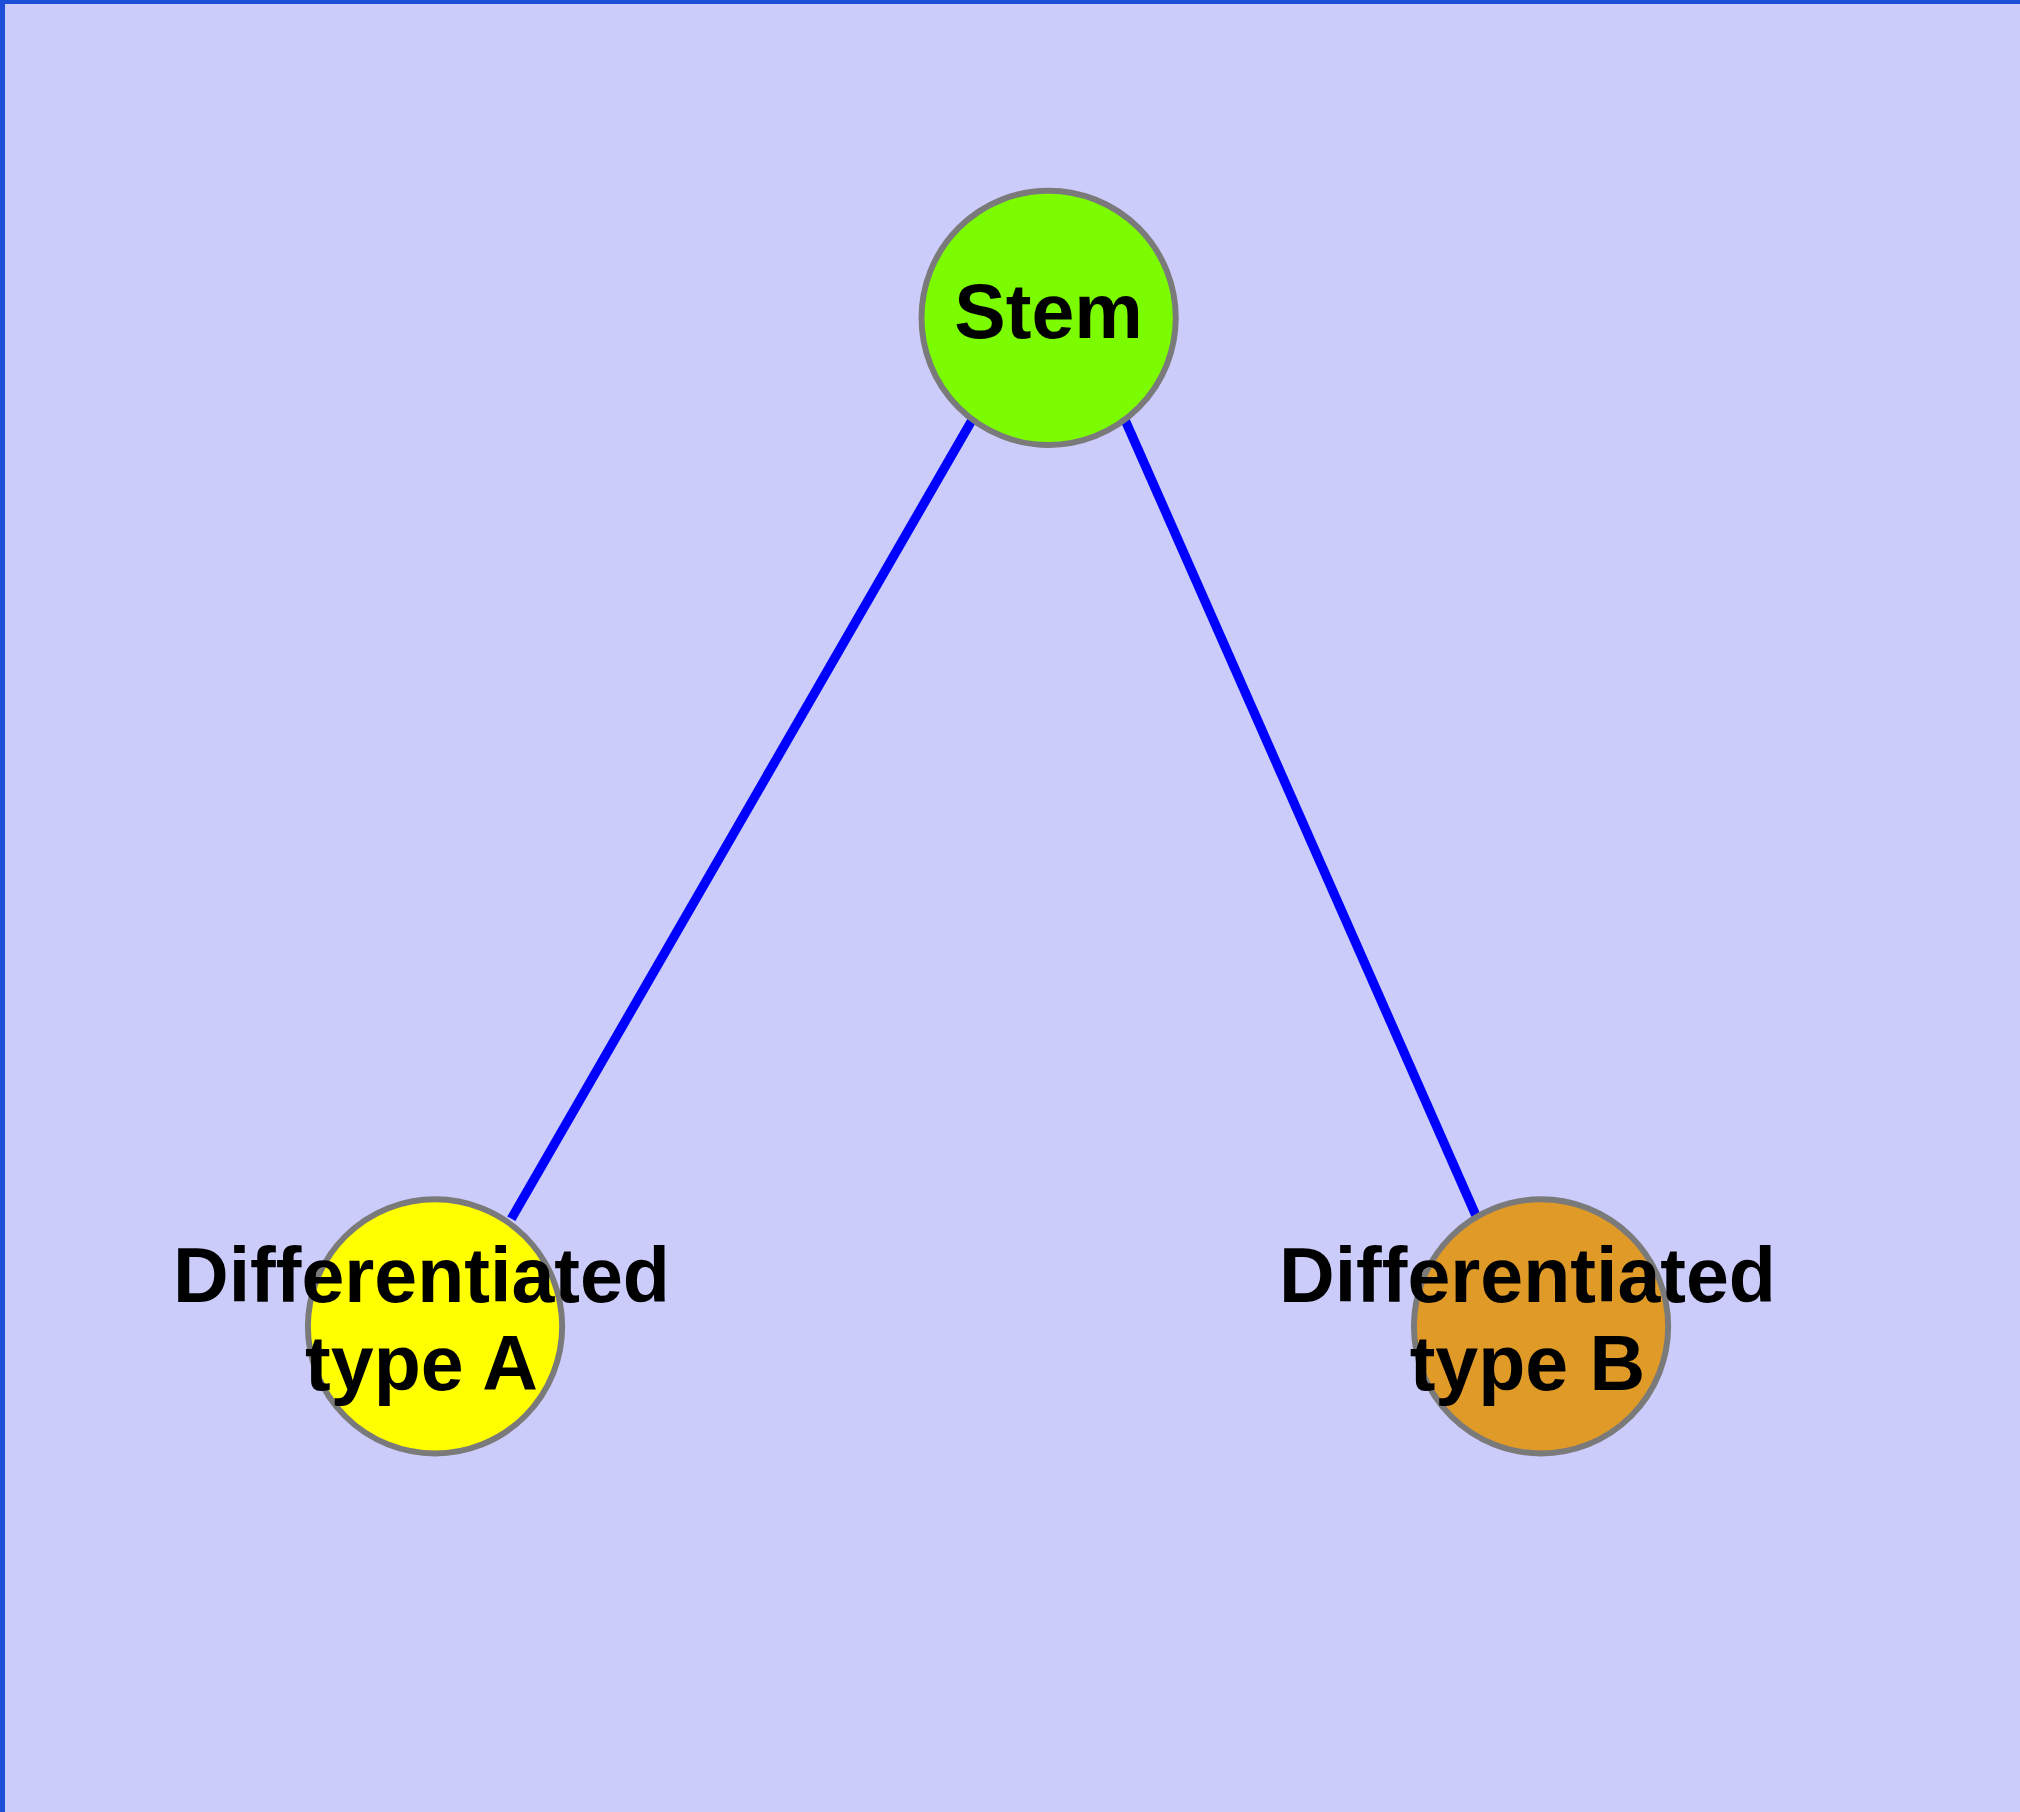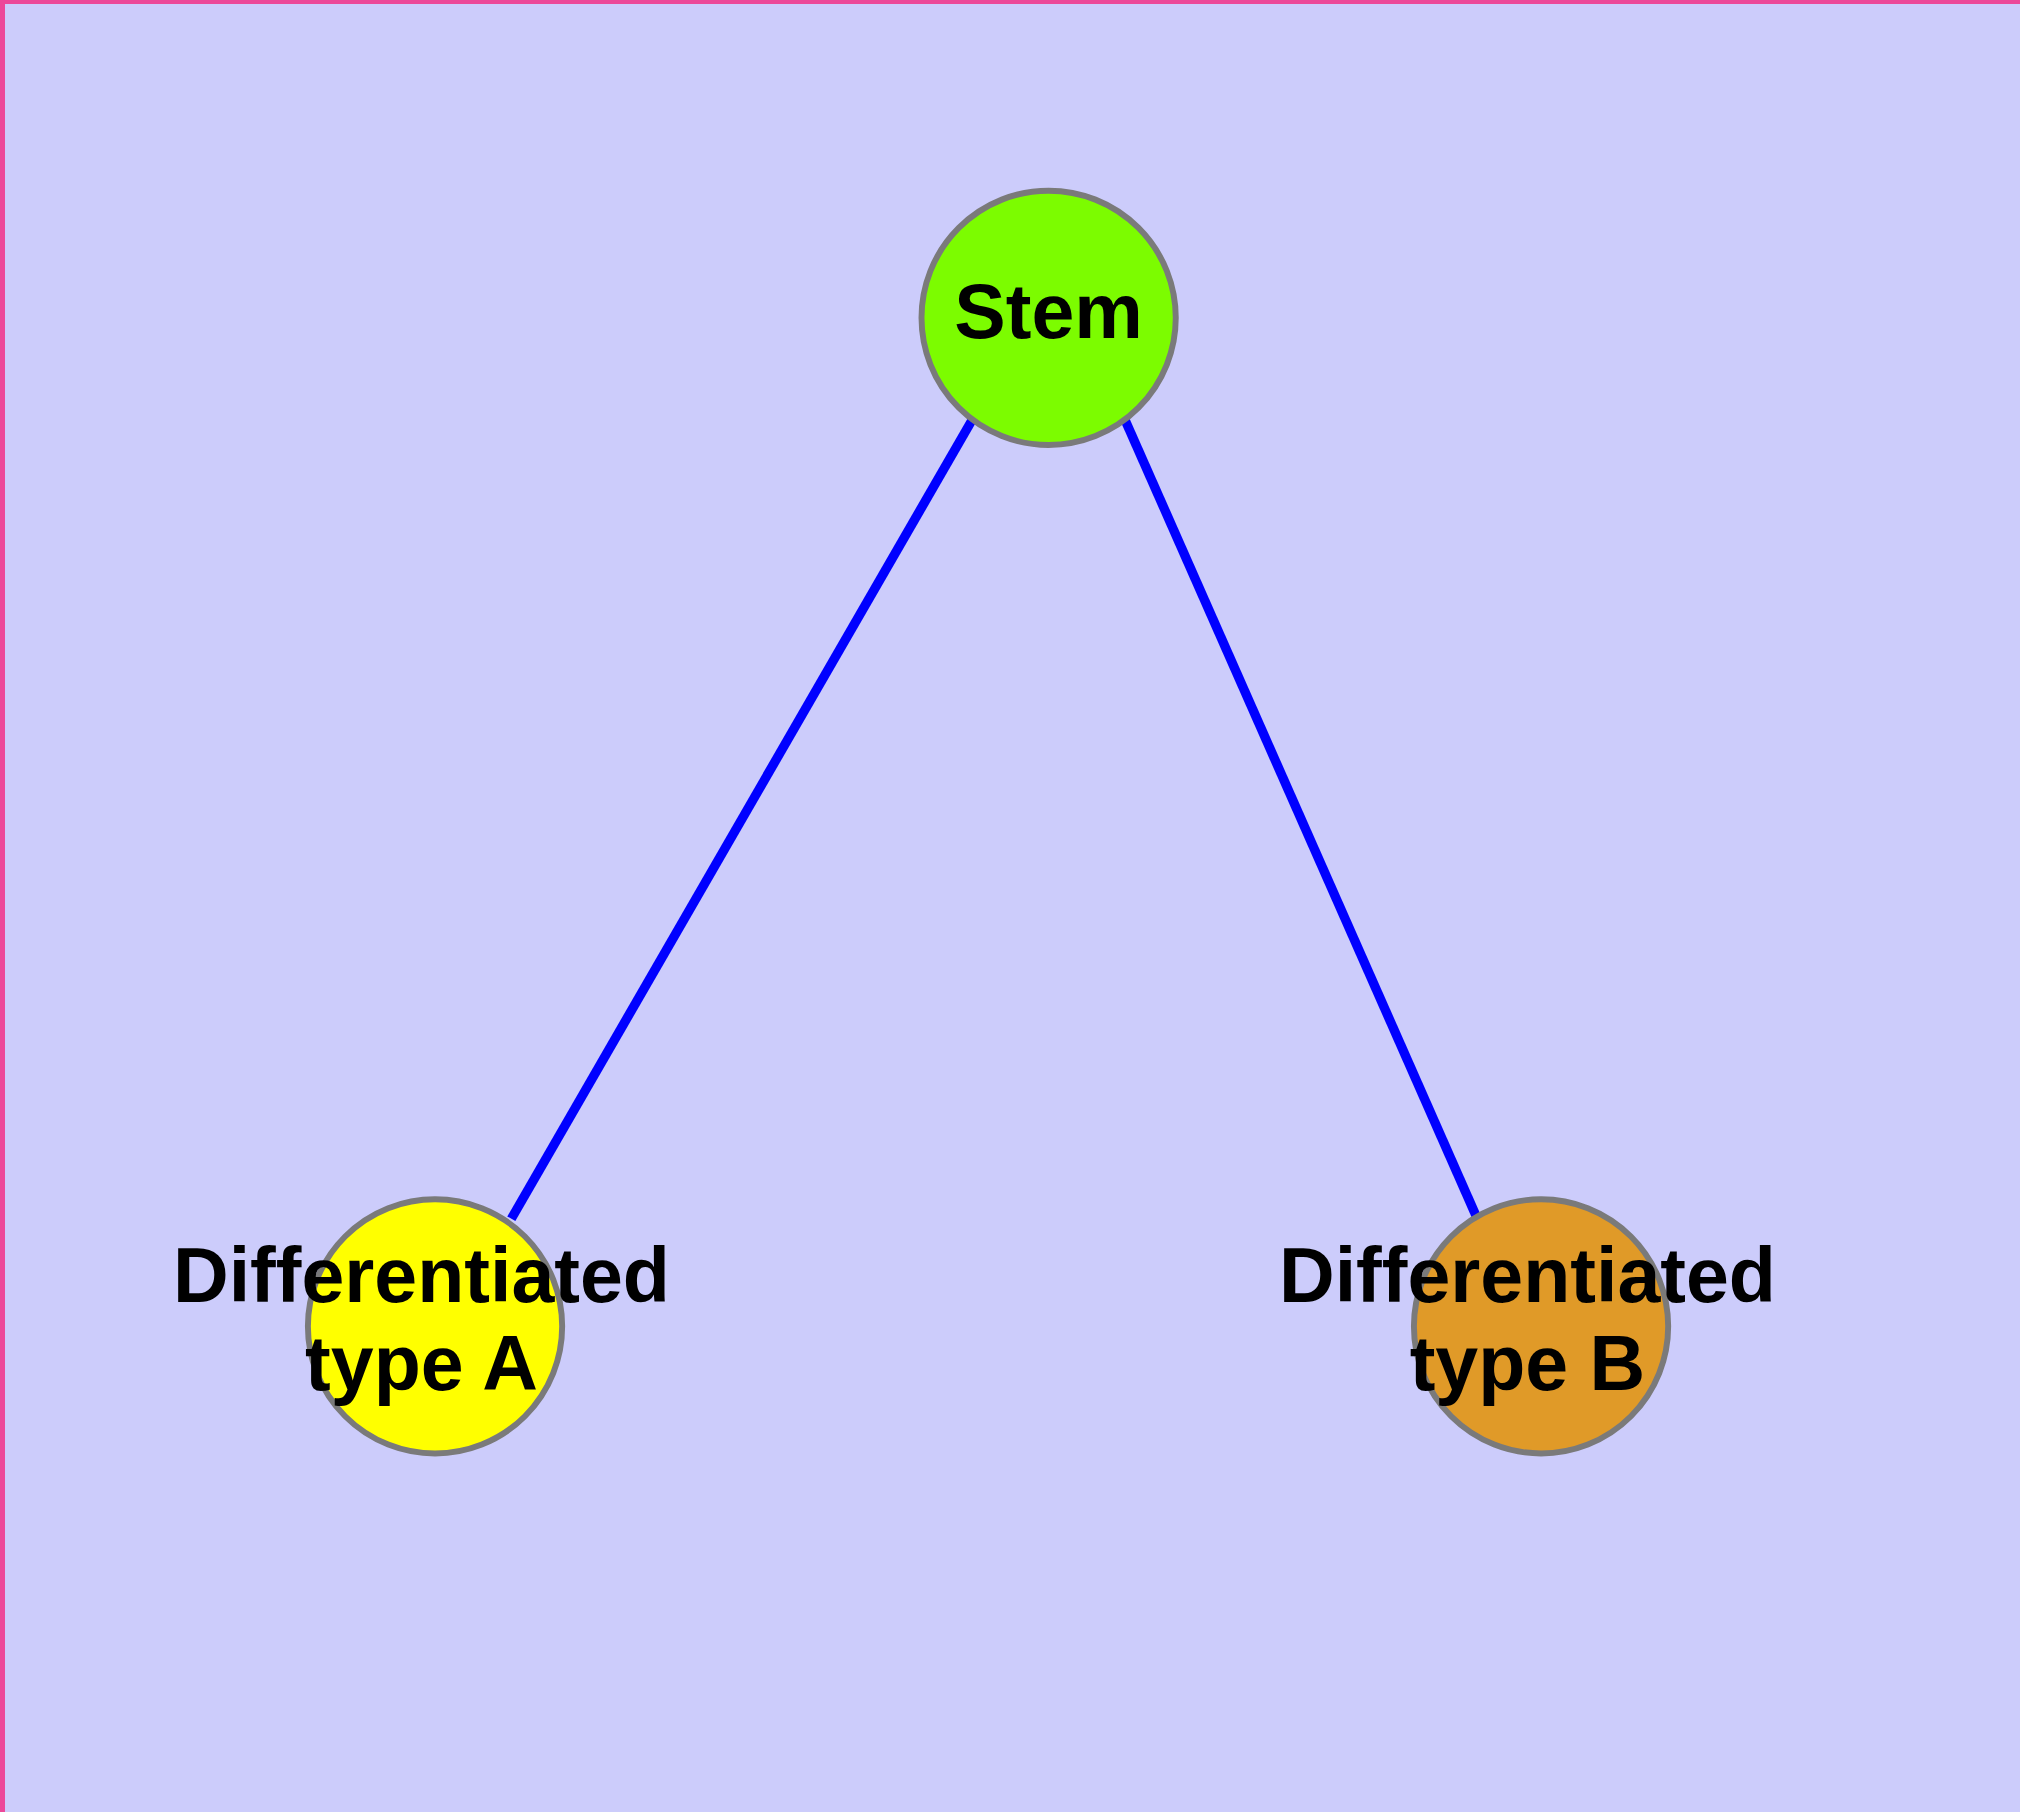"Stem" #canvas { background: #ec4899 -> #1d4ed8 }
